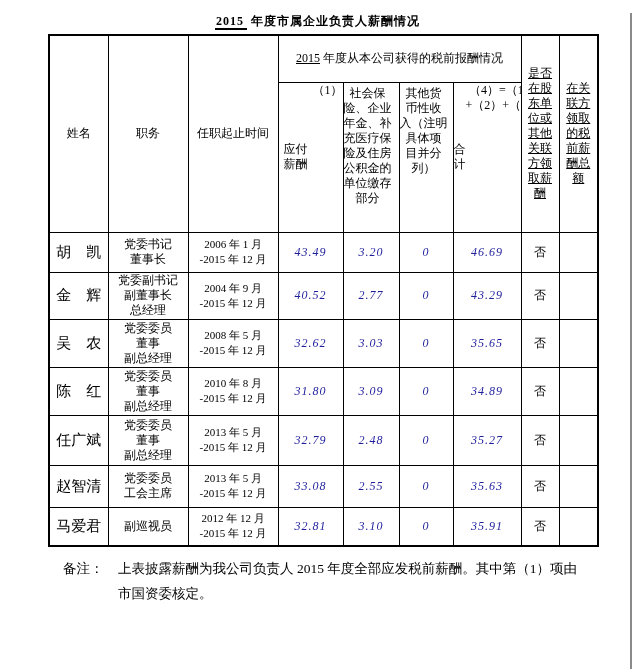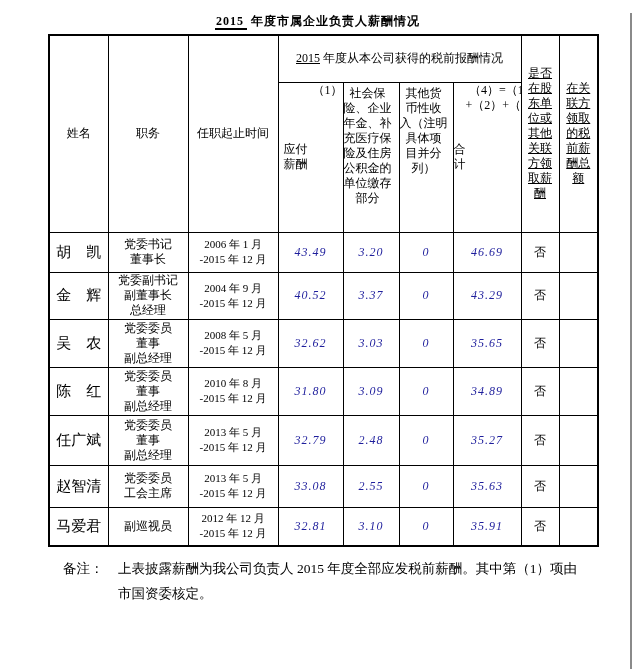"3.37" td.num { text: 3.37 -> 2.77 }
